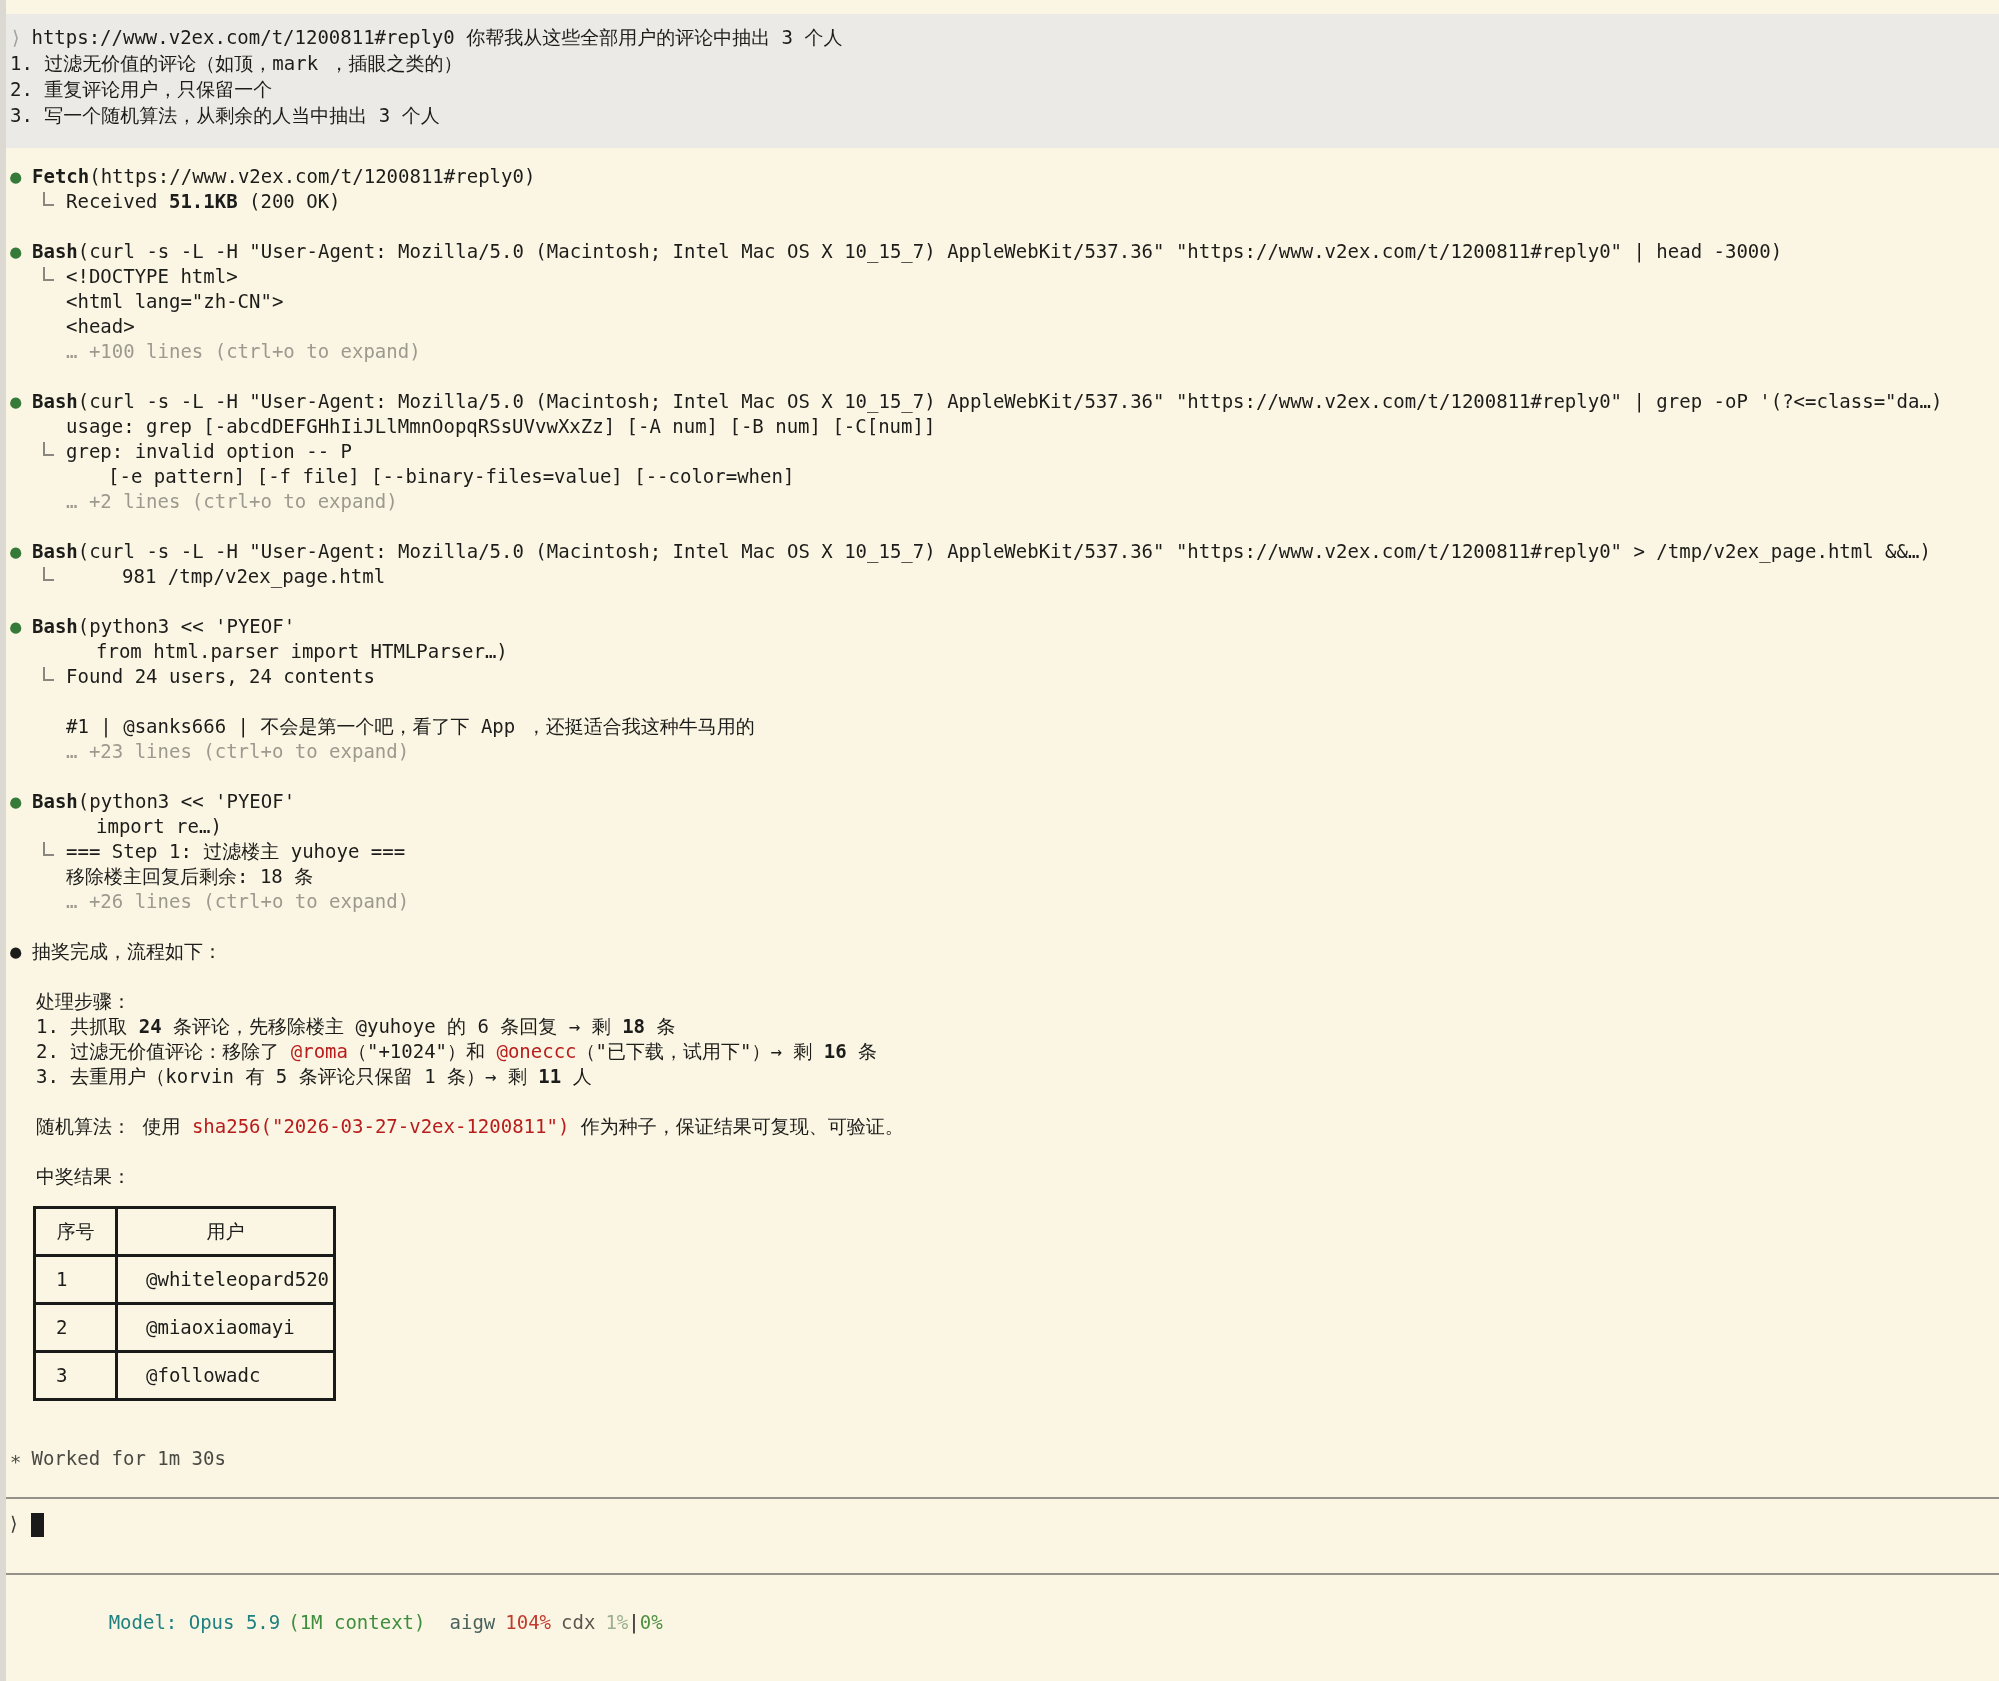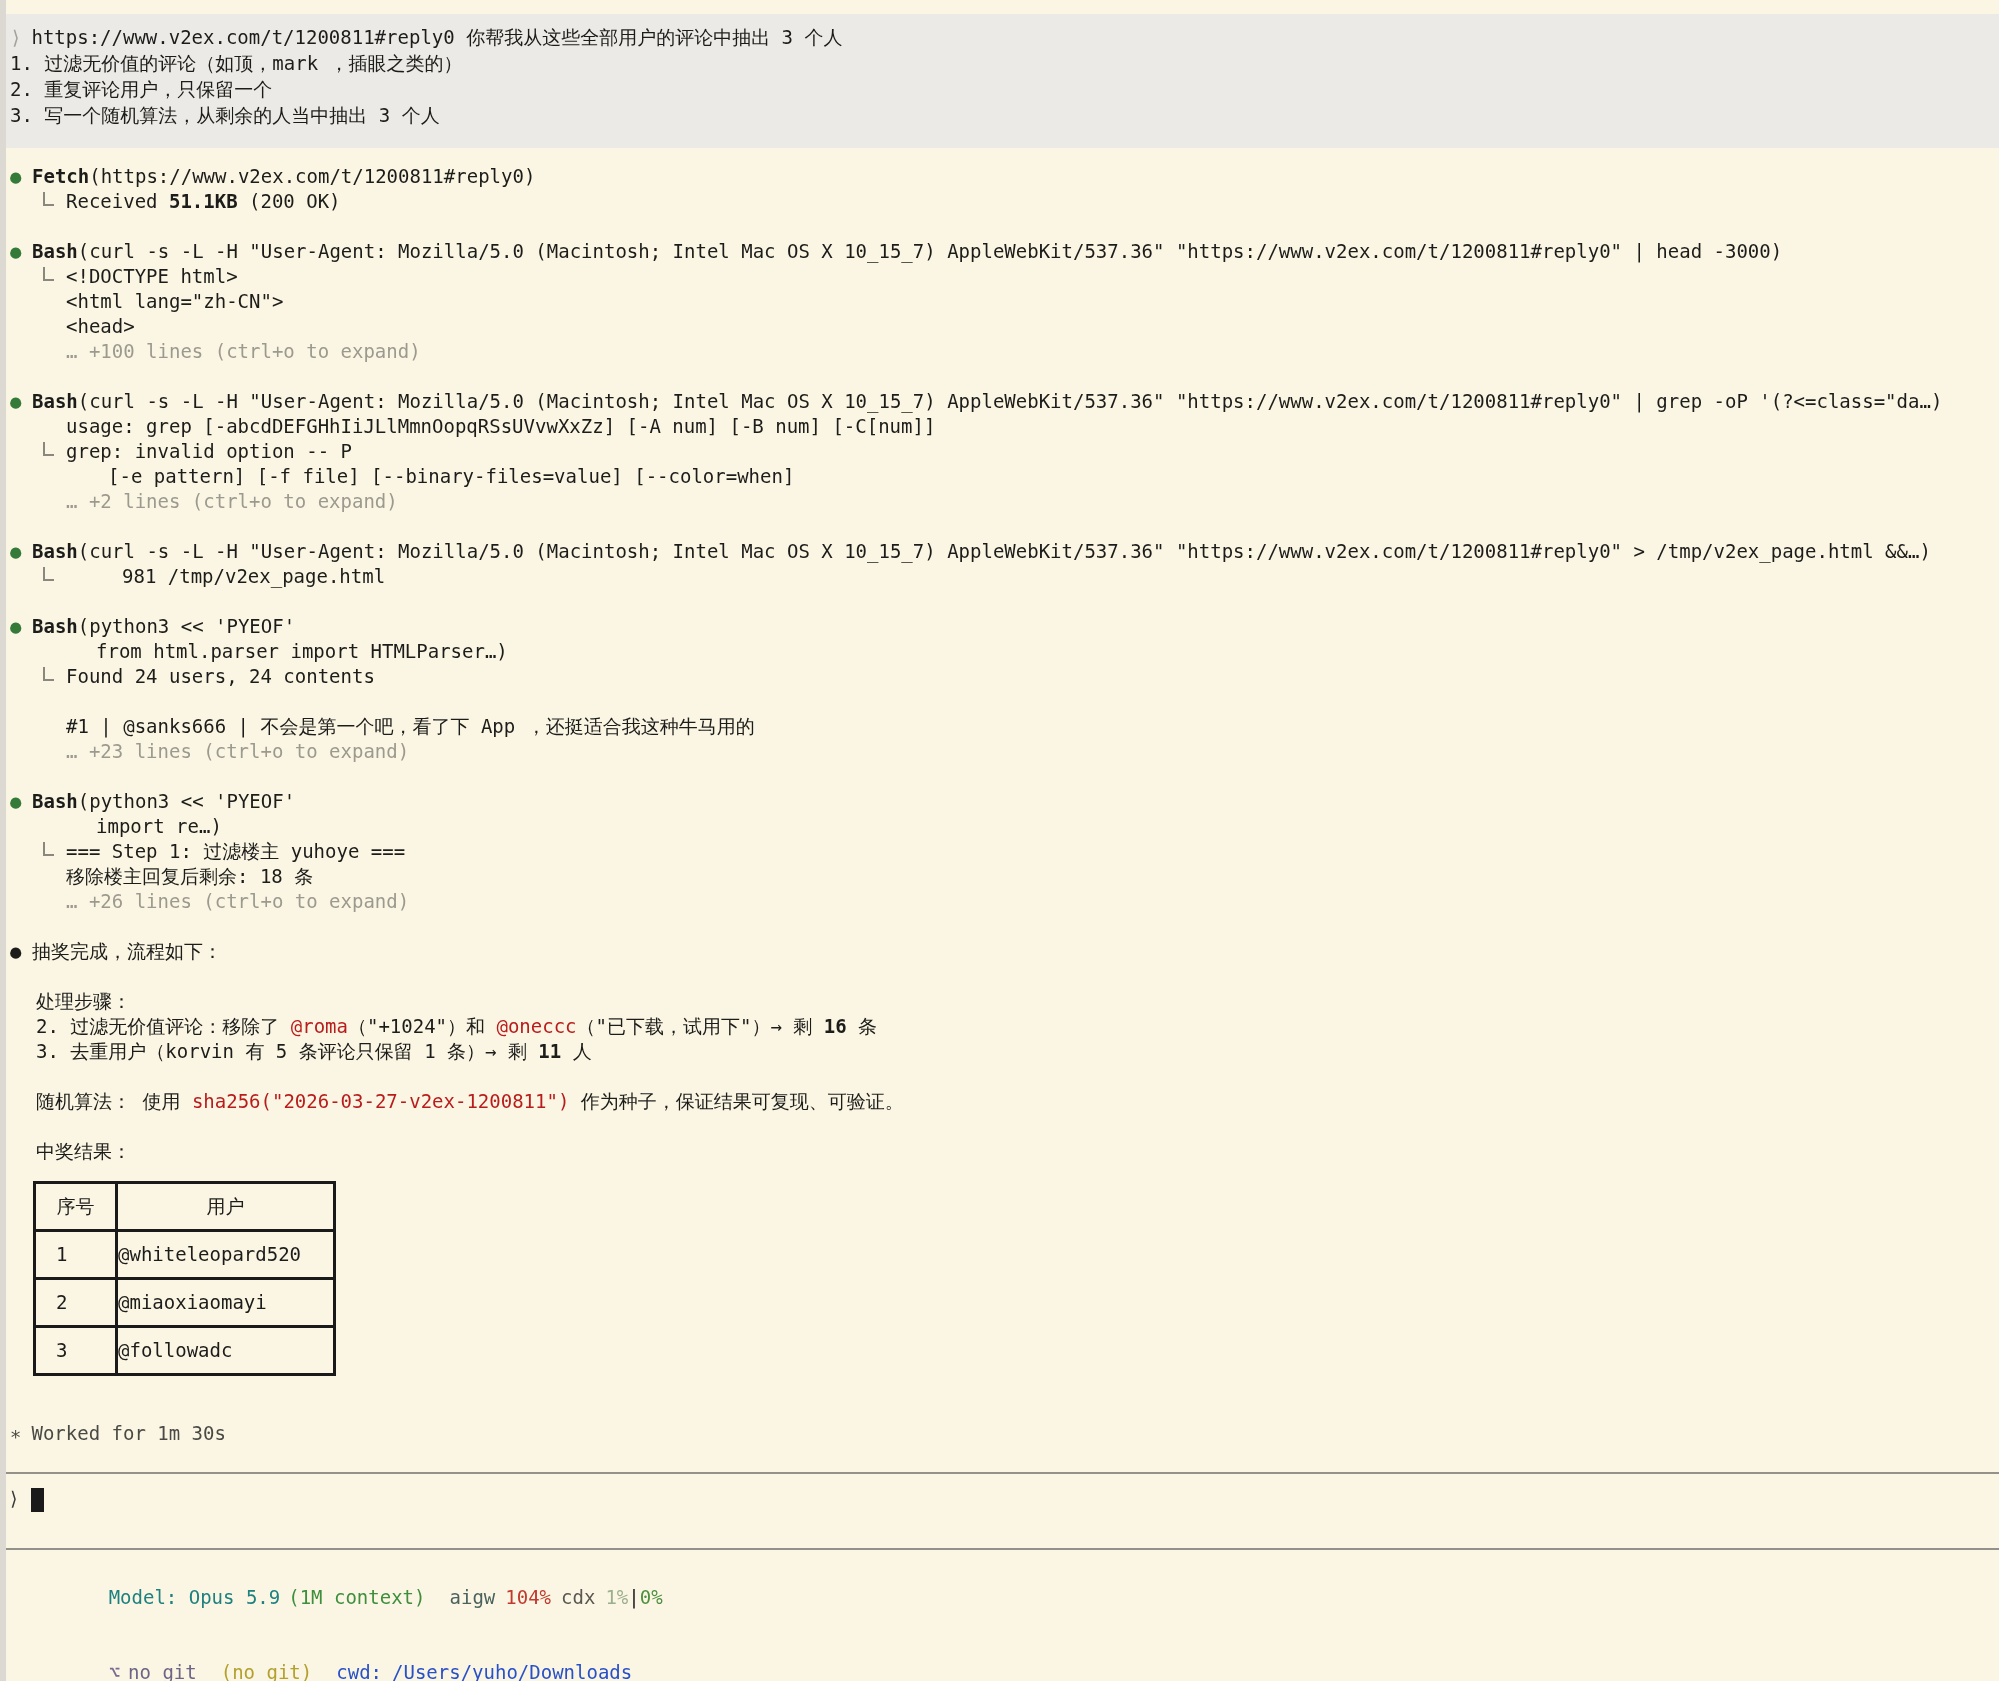"1. 共抓取 24 条评论，先移除楼主 @yuhoye" div.line { html: none -> <div><span>1. 共抓取 </span><span>24</span><span> 条评论，先移除楼主 @yuhoye 的 6 条回复 → 剩 </span><span>18</span><span> 条</span></div> }
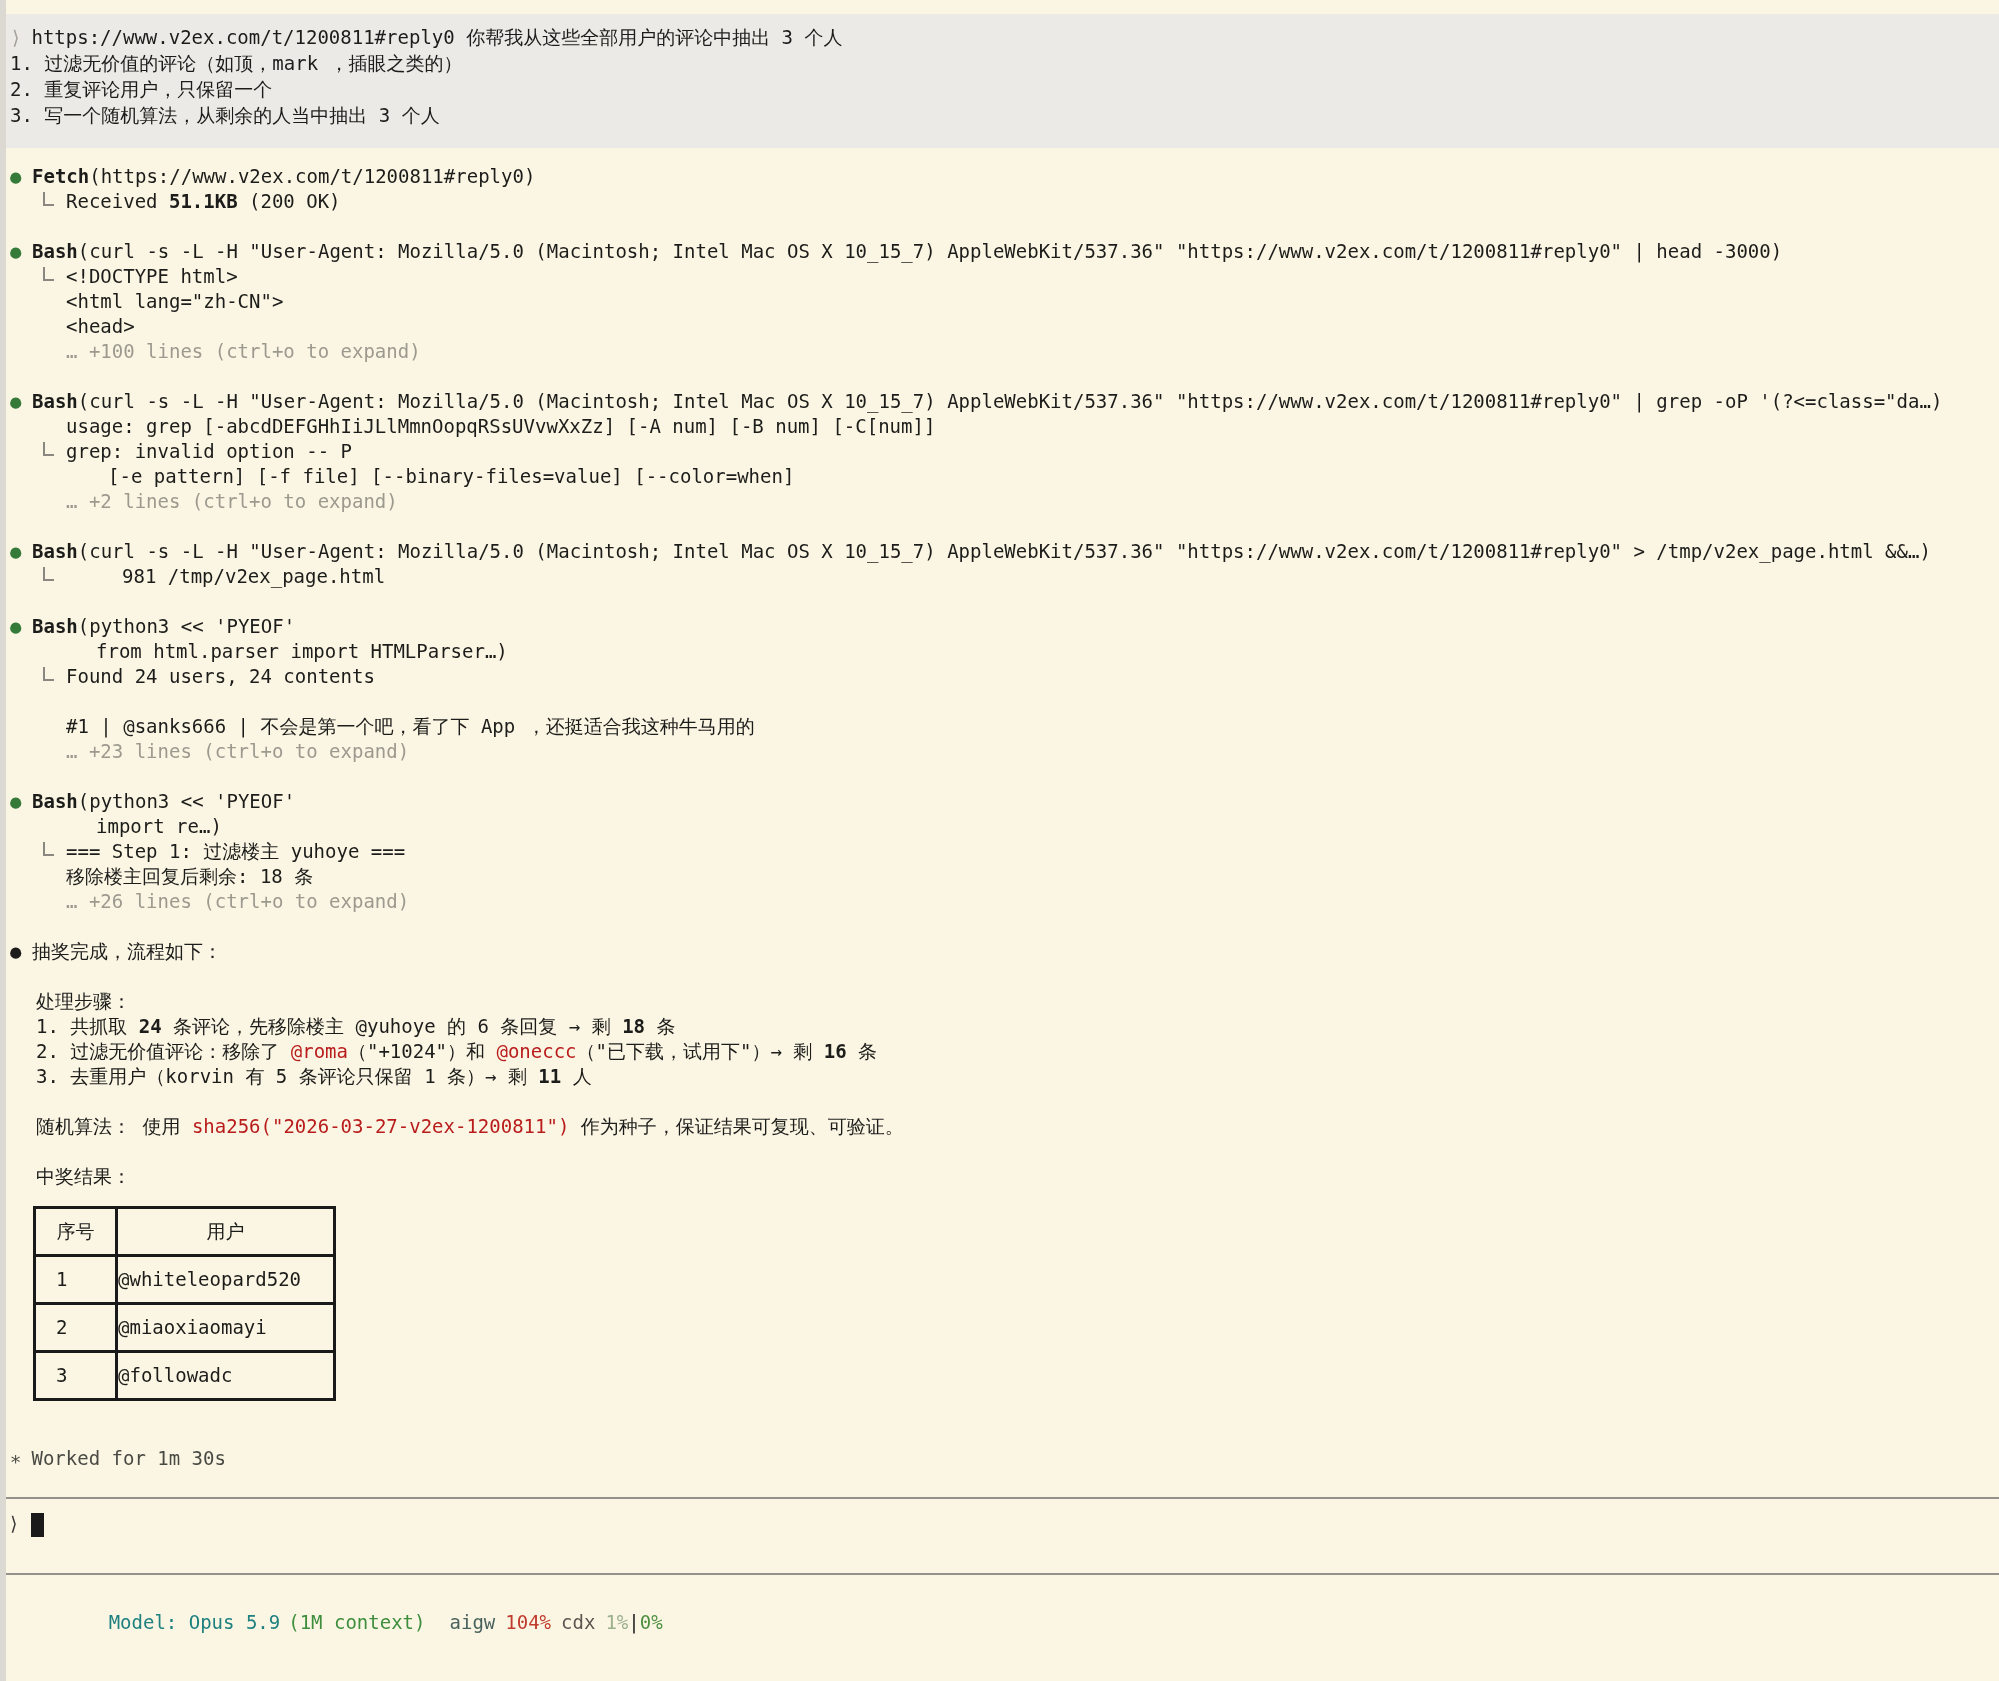"@whiteleopard520" td.user { padding-left: 0 -> 28px }
